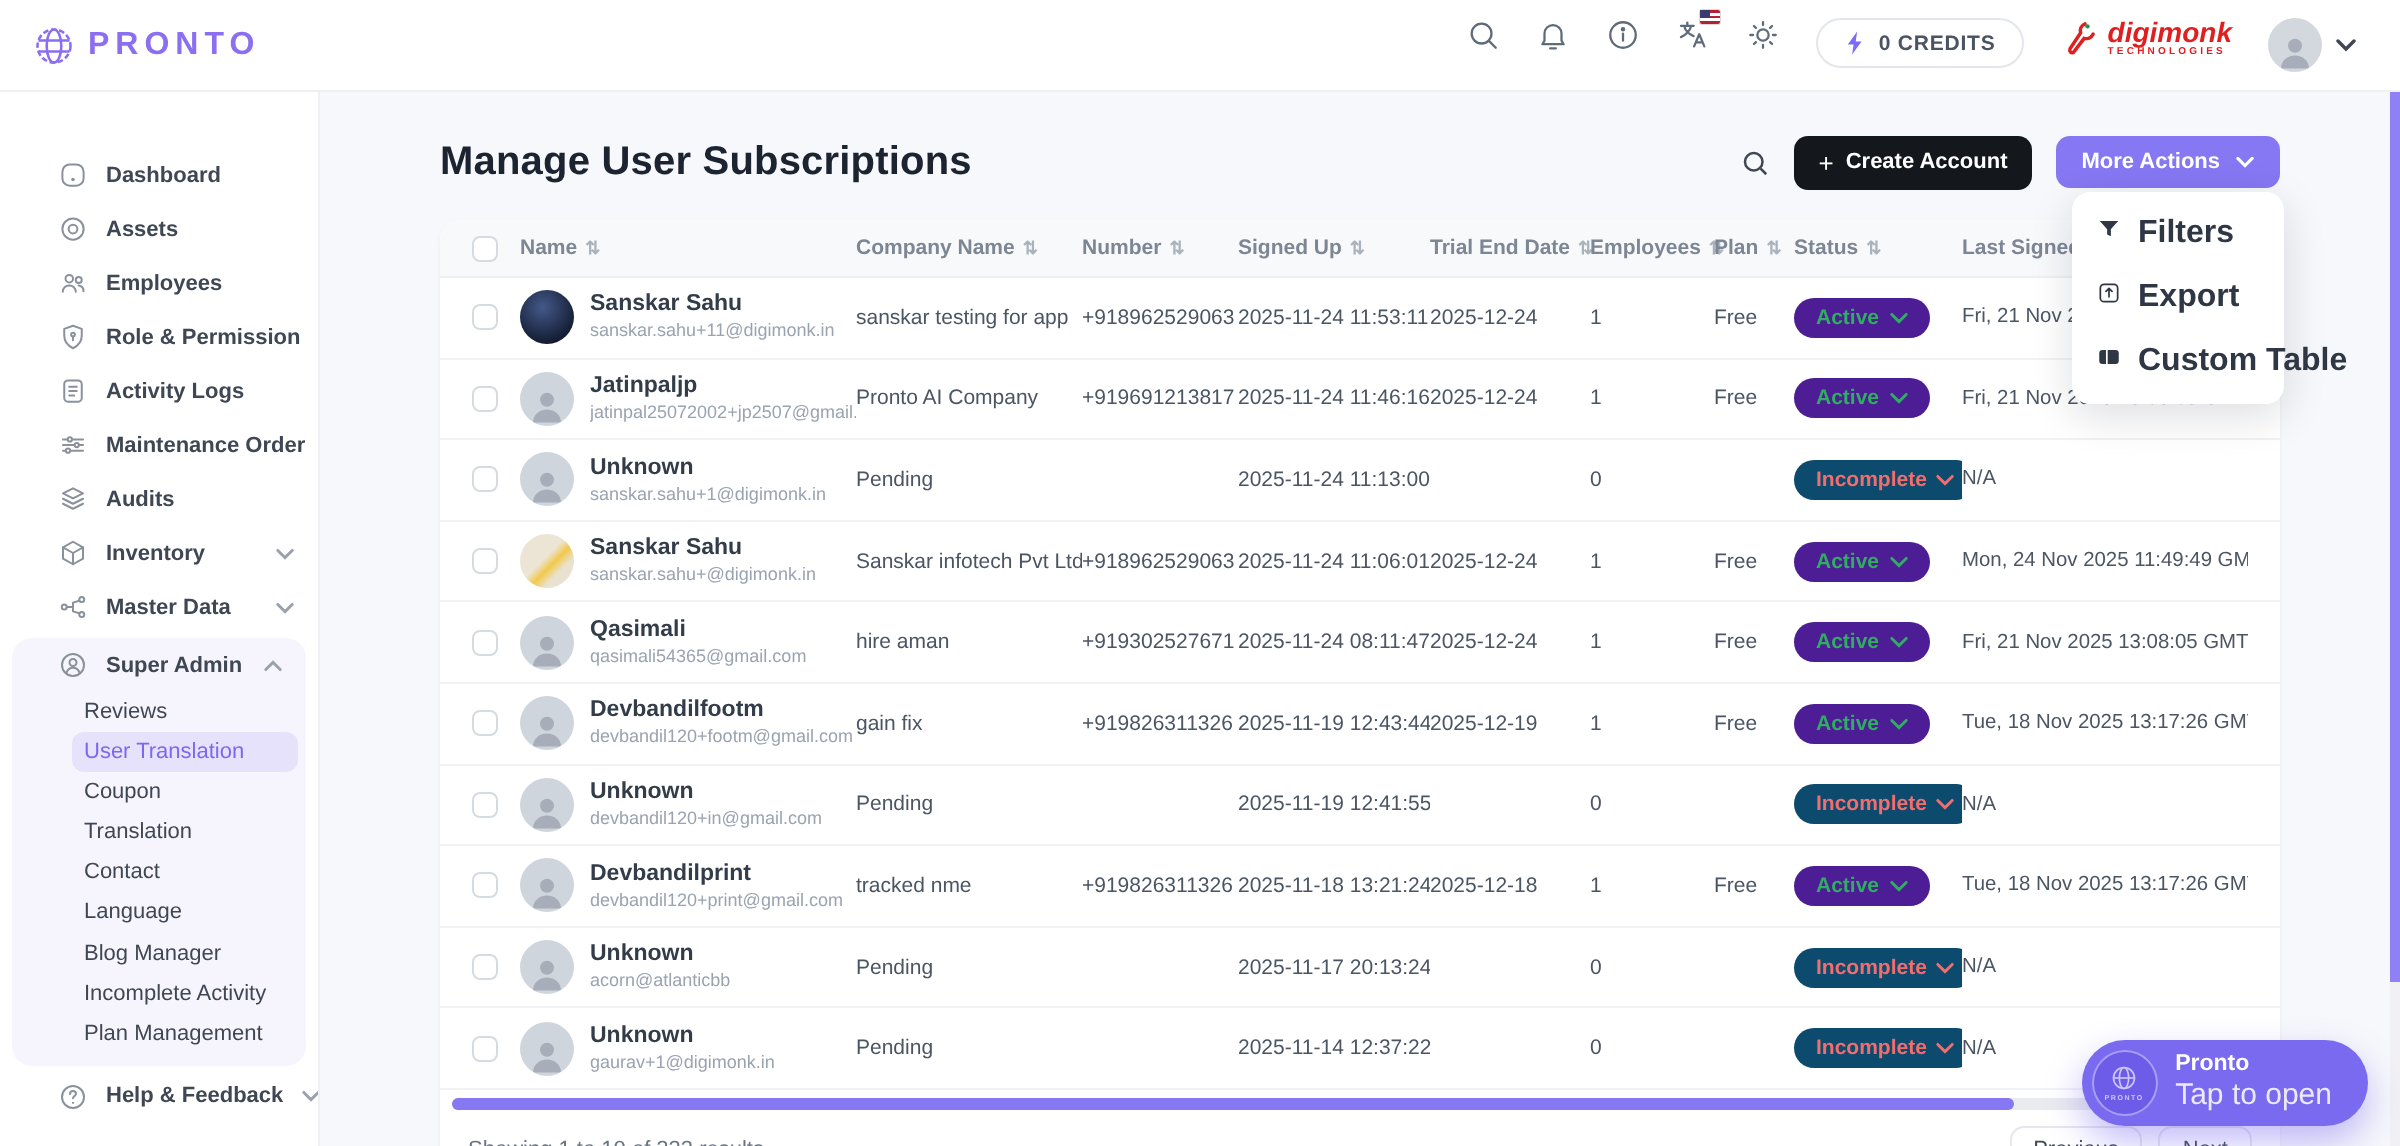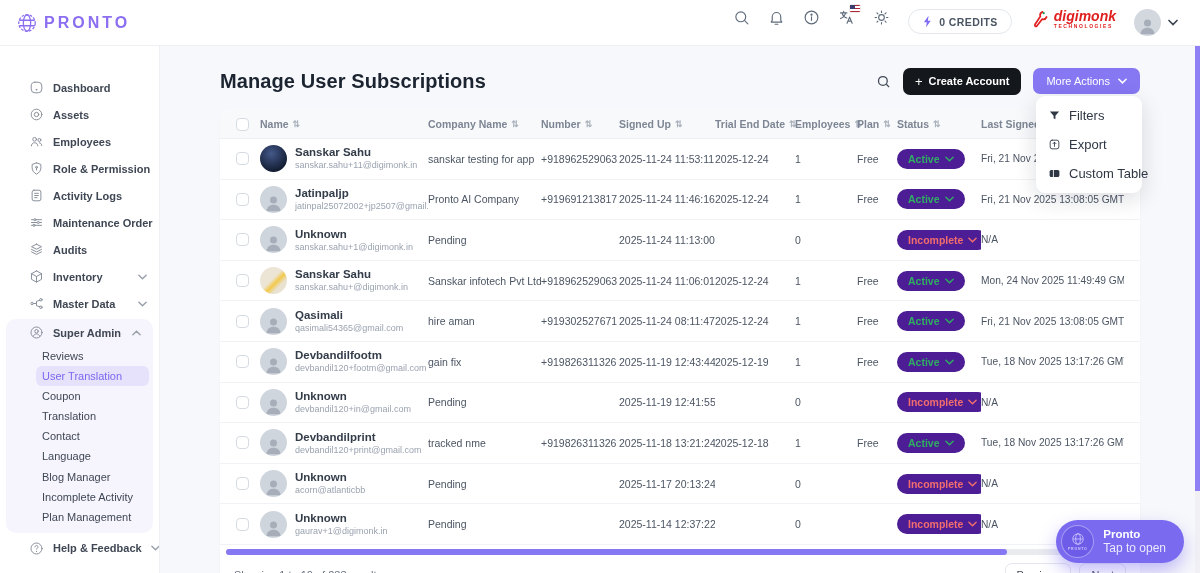"More Actions" .btn-purple { font-weight: 400 -> 700 }
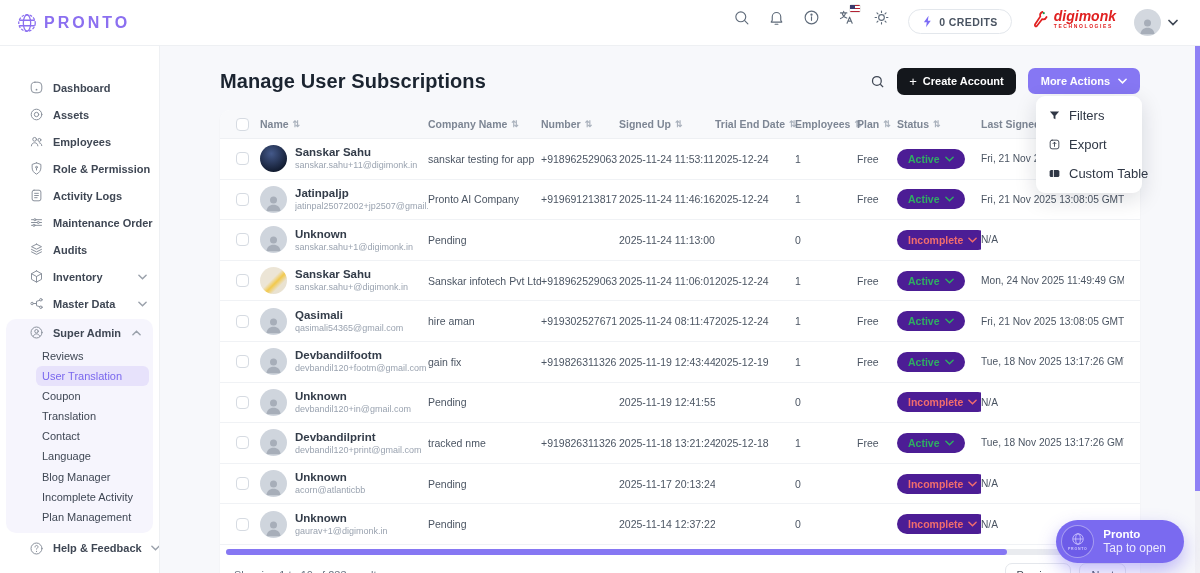"Filters" .menu-item { align-items: center -> none; font-size: 13px -> 16px; font-weight: 400 -> 700 }
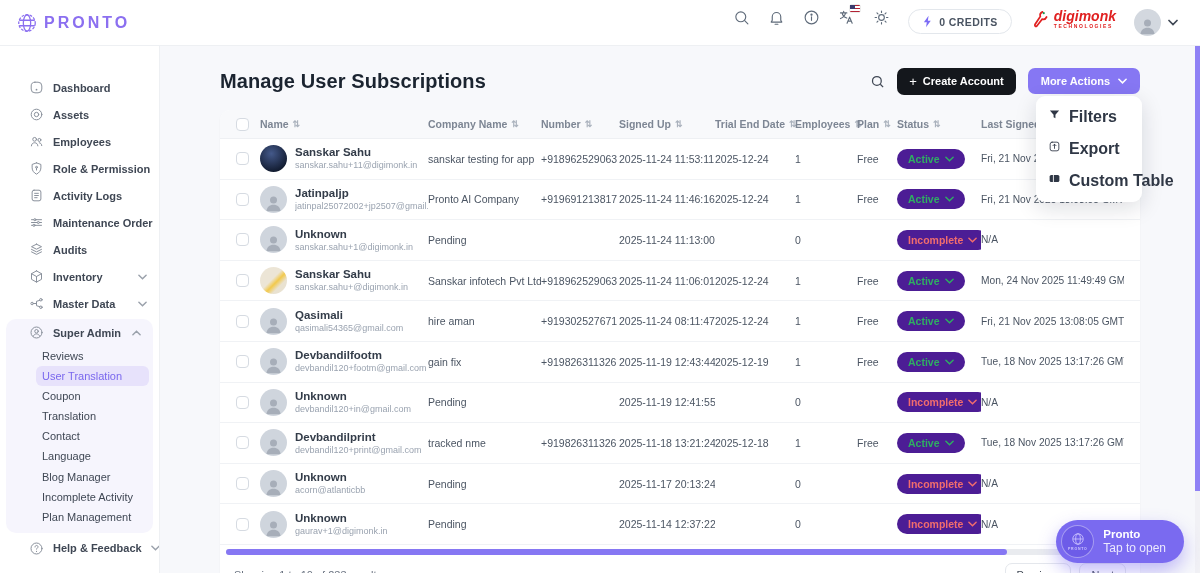"Incomplete" .pill-incomplete { background: #4c1d95 -> #0c4a6e }
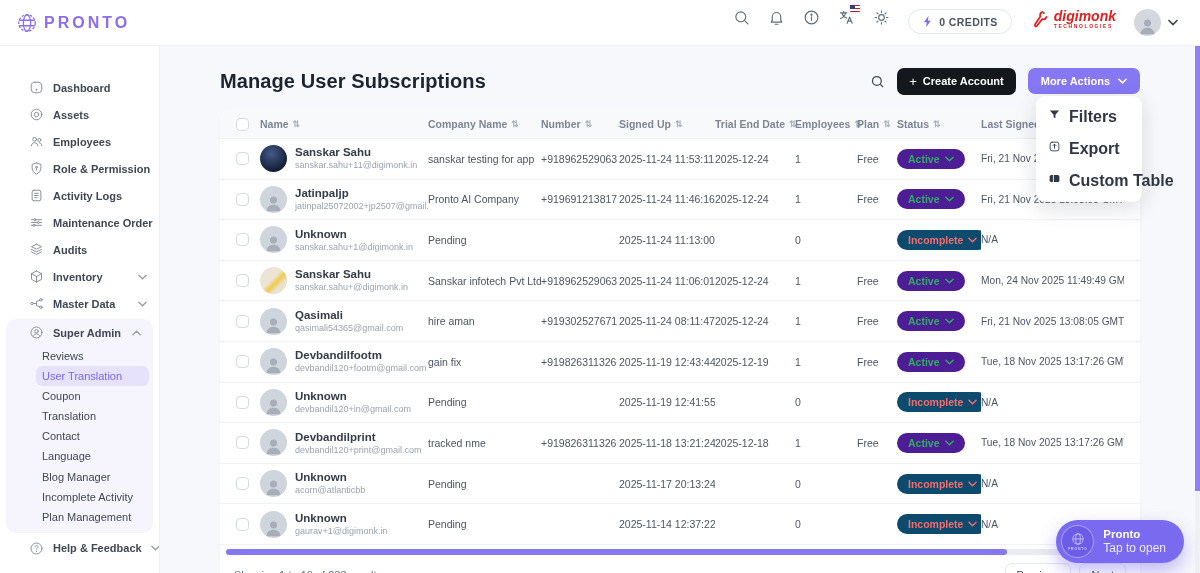"Tap to open" .fw-sub { font-size: 12px -> 15px }
